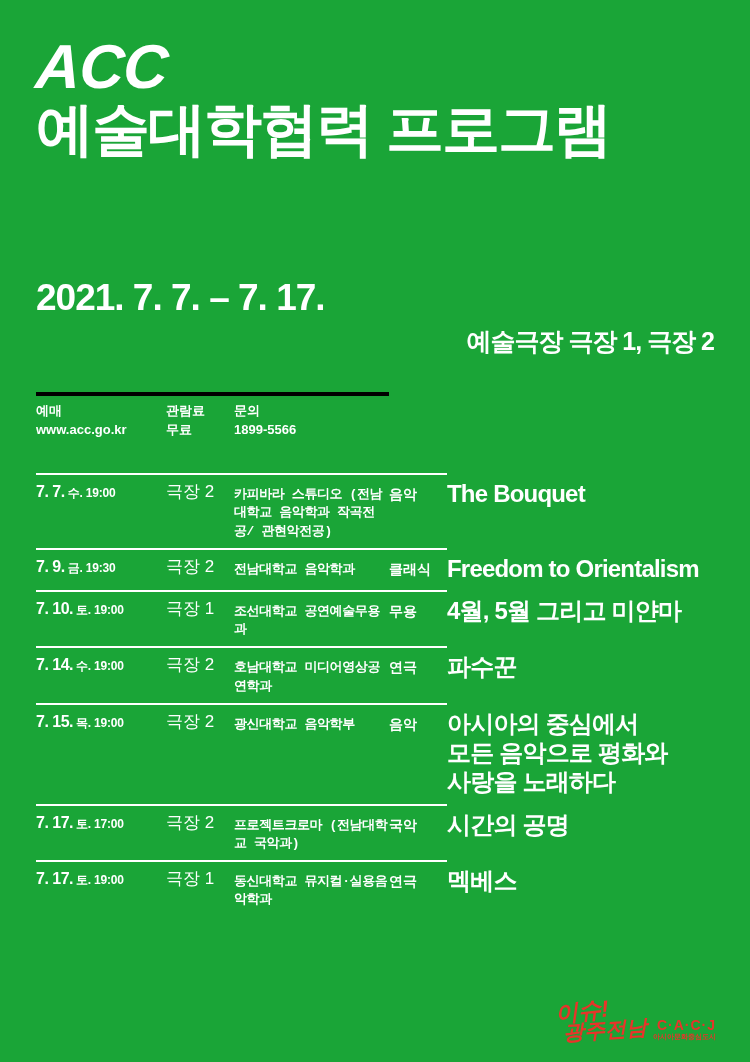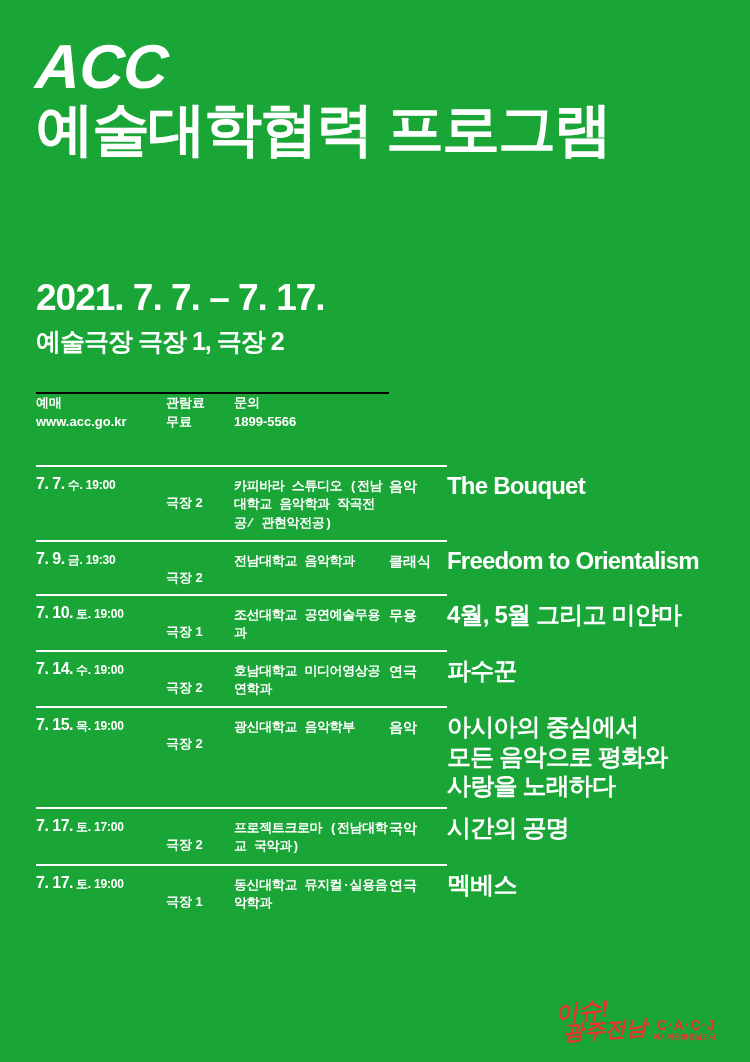"예술극장 극장 1, 극장 2" .venue { text-align: none -> right }
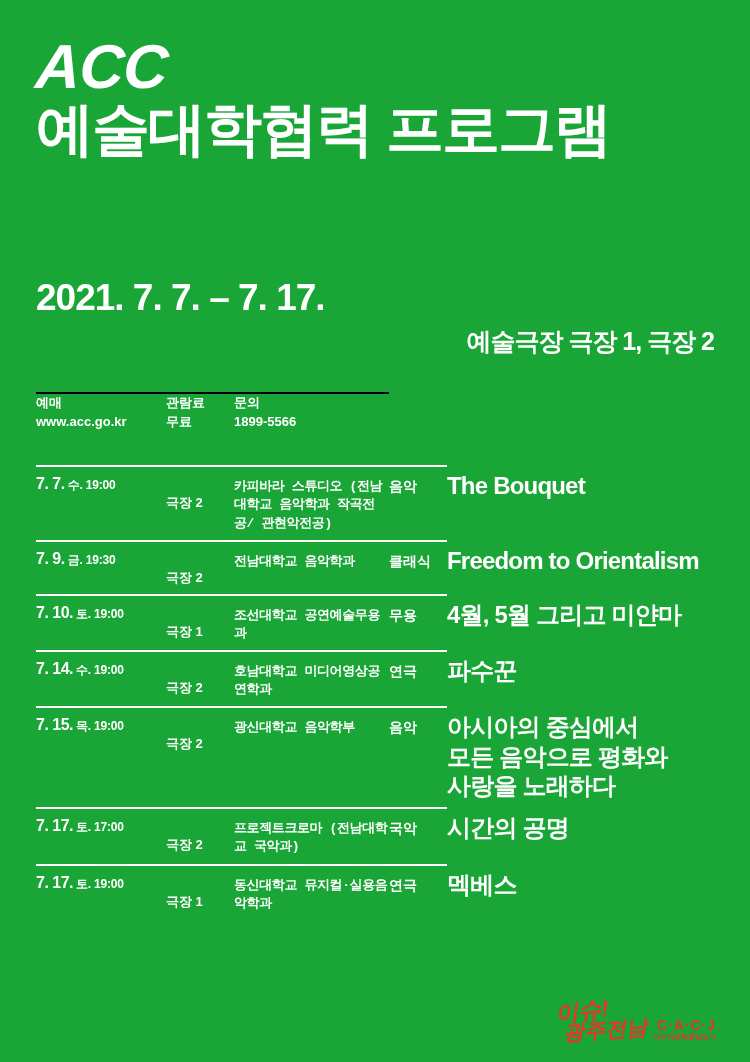"예매" .info-col { border-top: 2px solid #000000 -> 4px solid #000000; padding-top: none -> 6px }
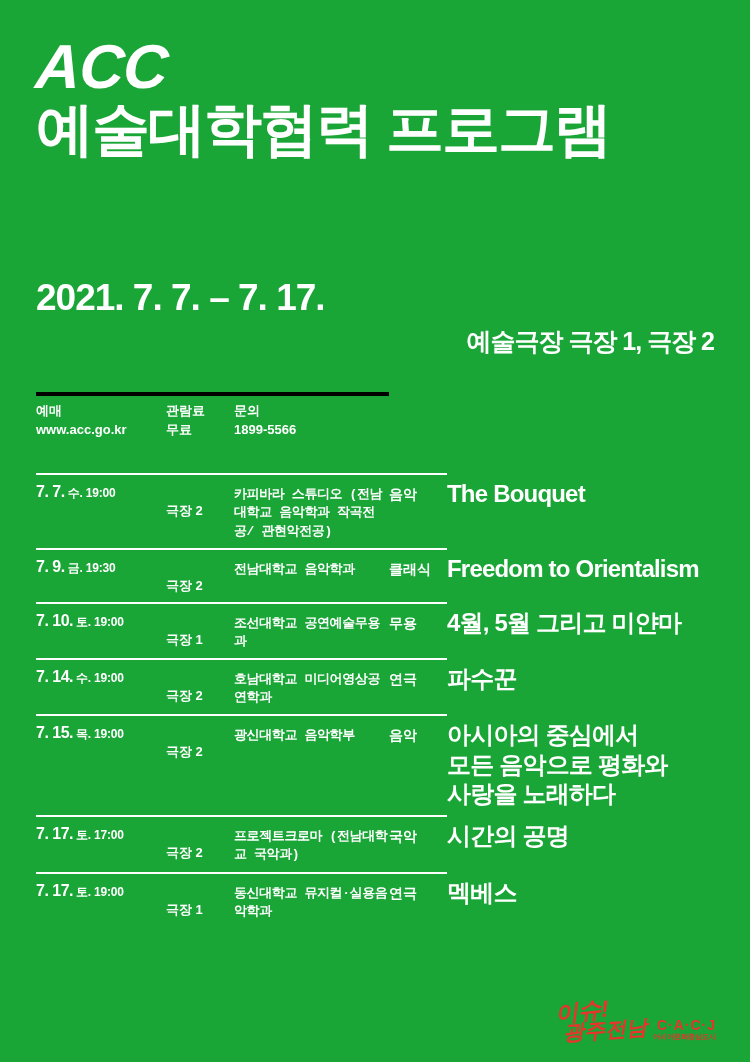"극장 2" .c-hall { font-size: 13px -> 17px; font-weight: bold -> normal; padding-top: 27px -> 5px }
